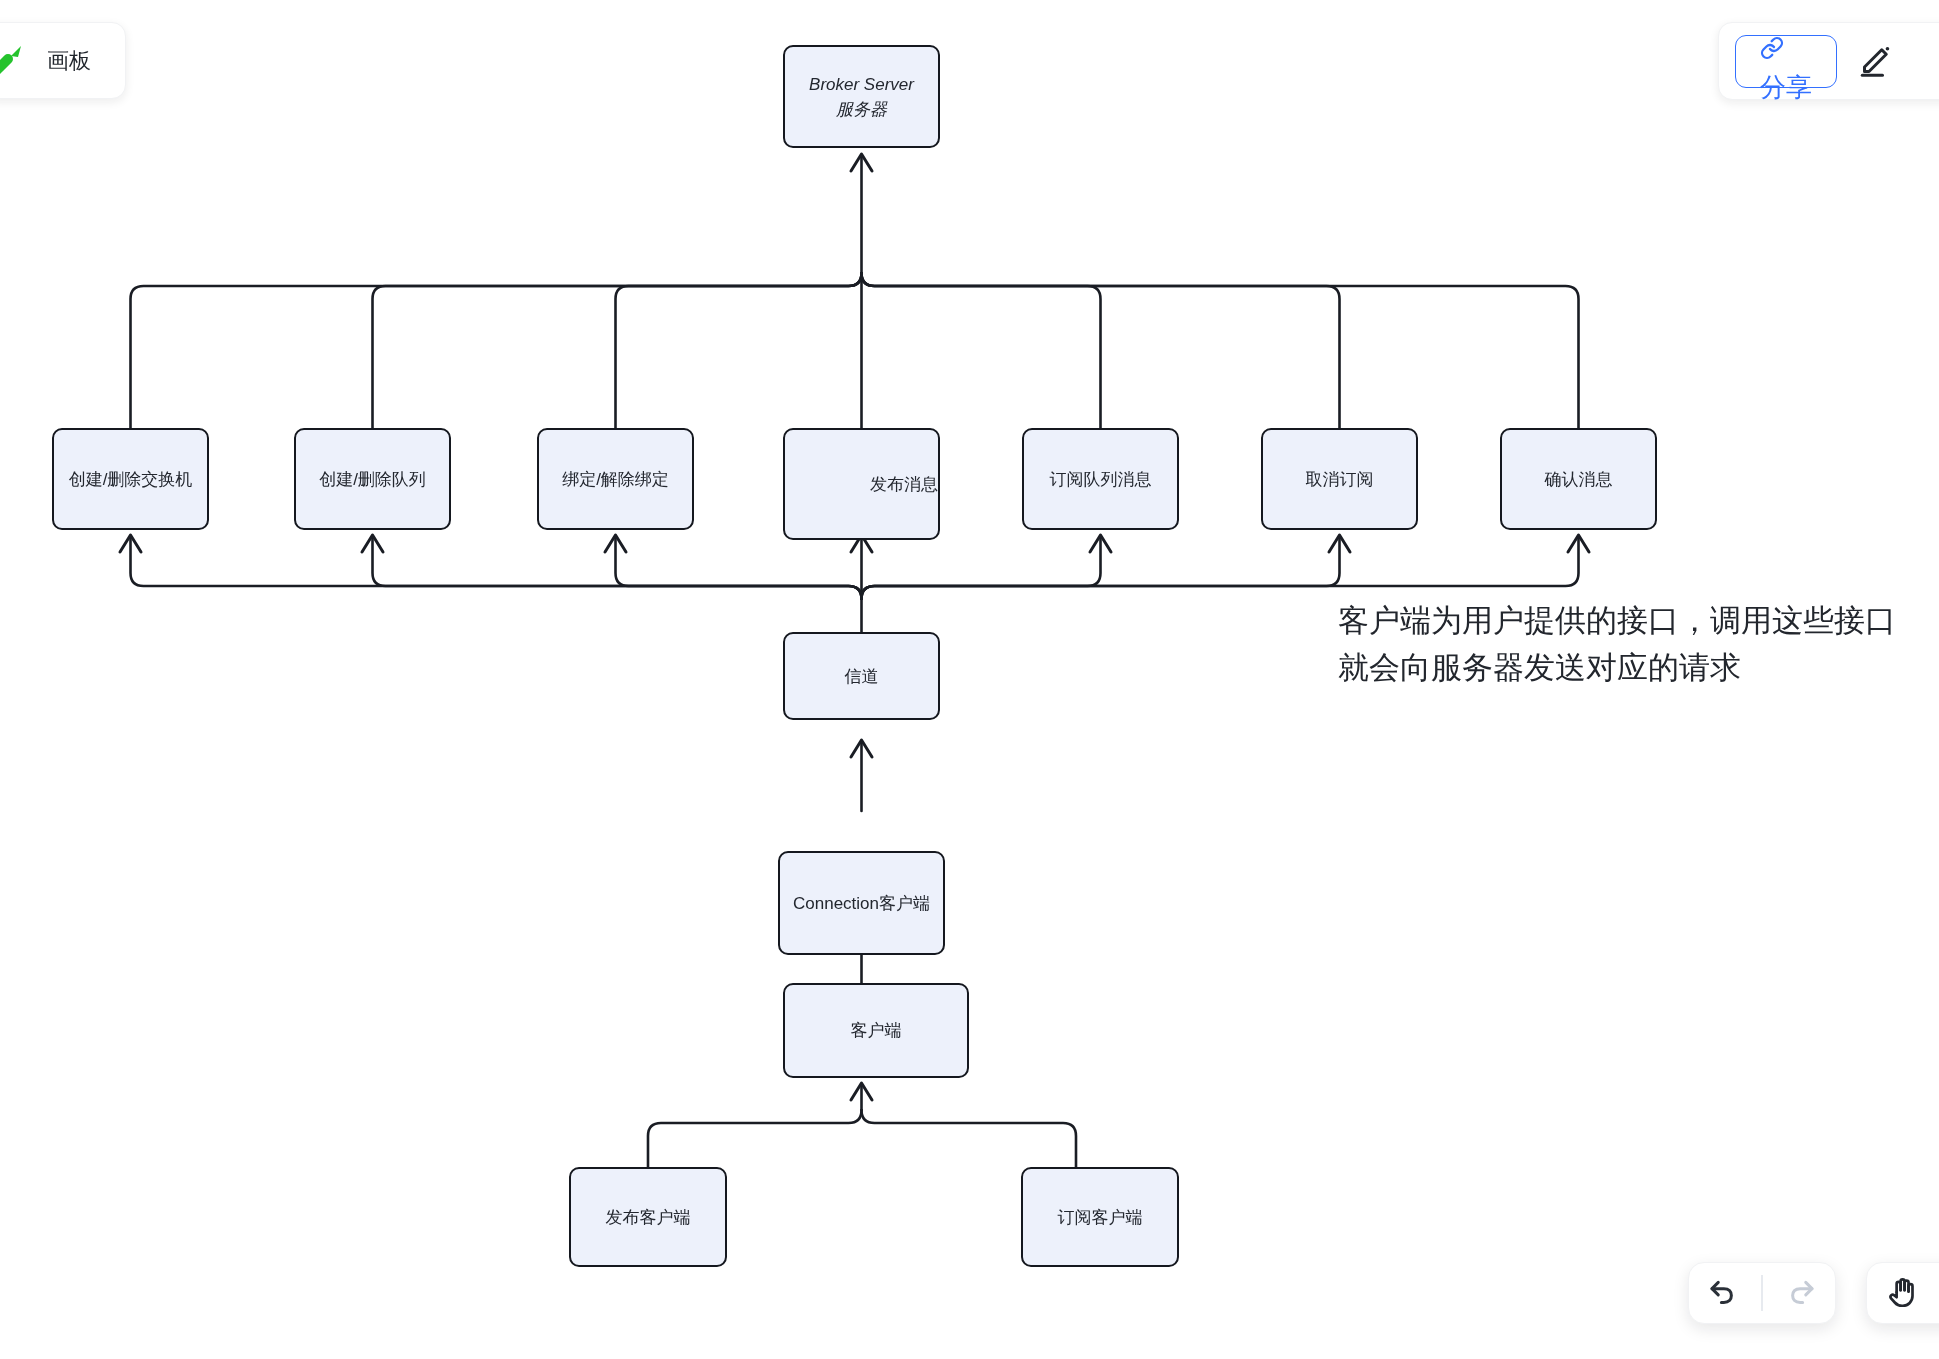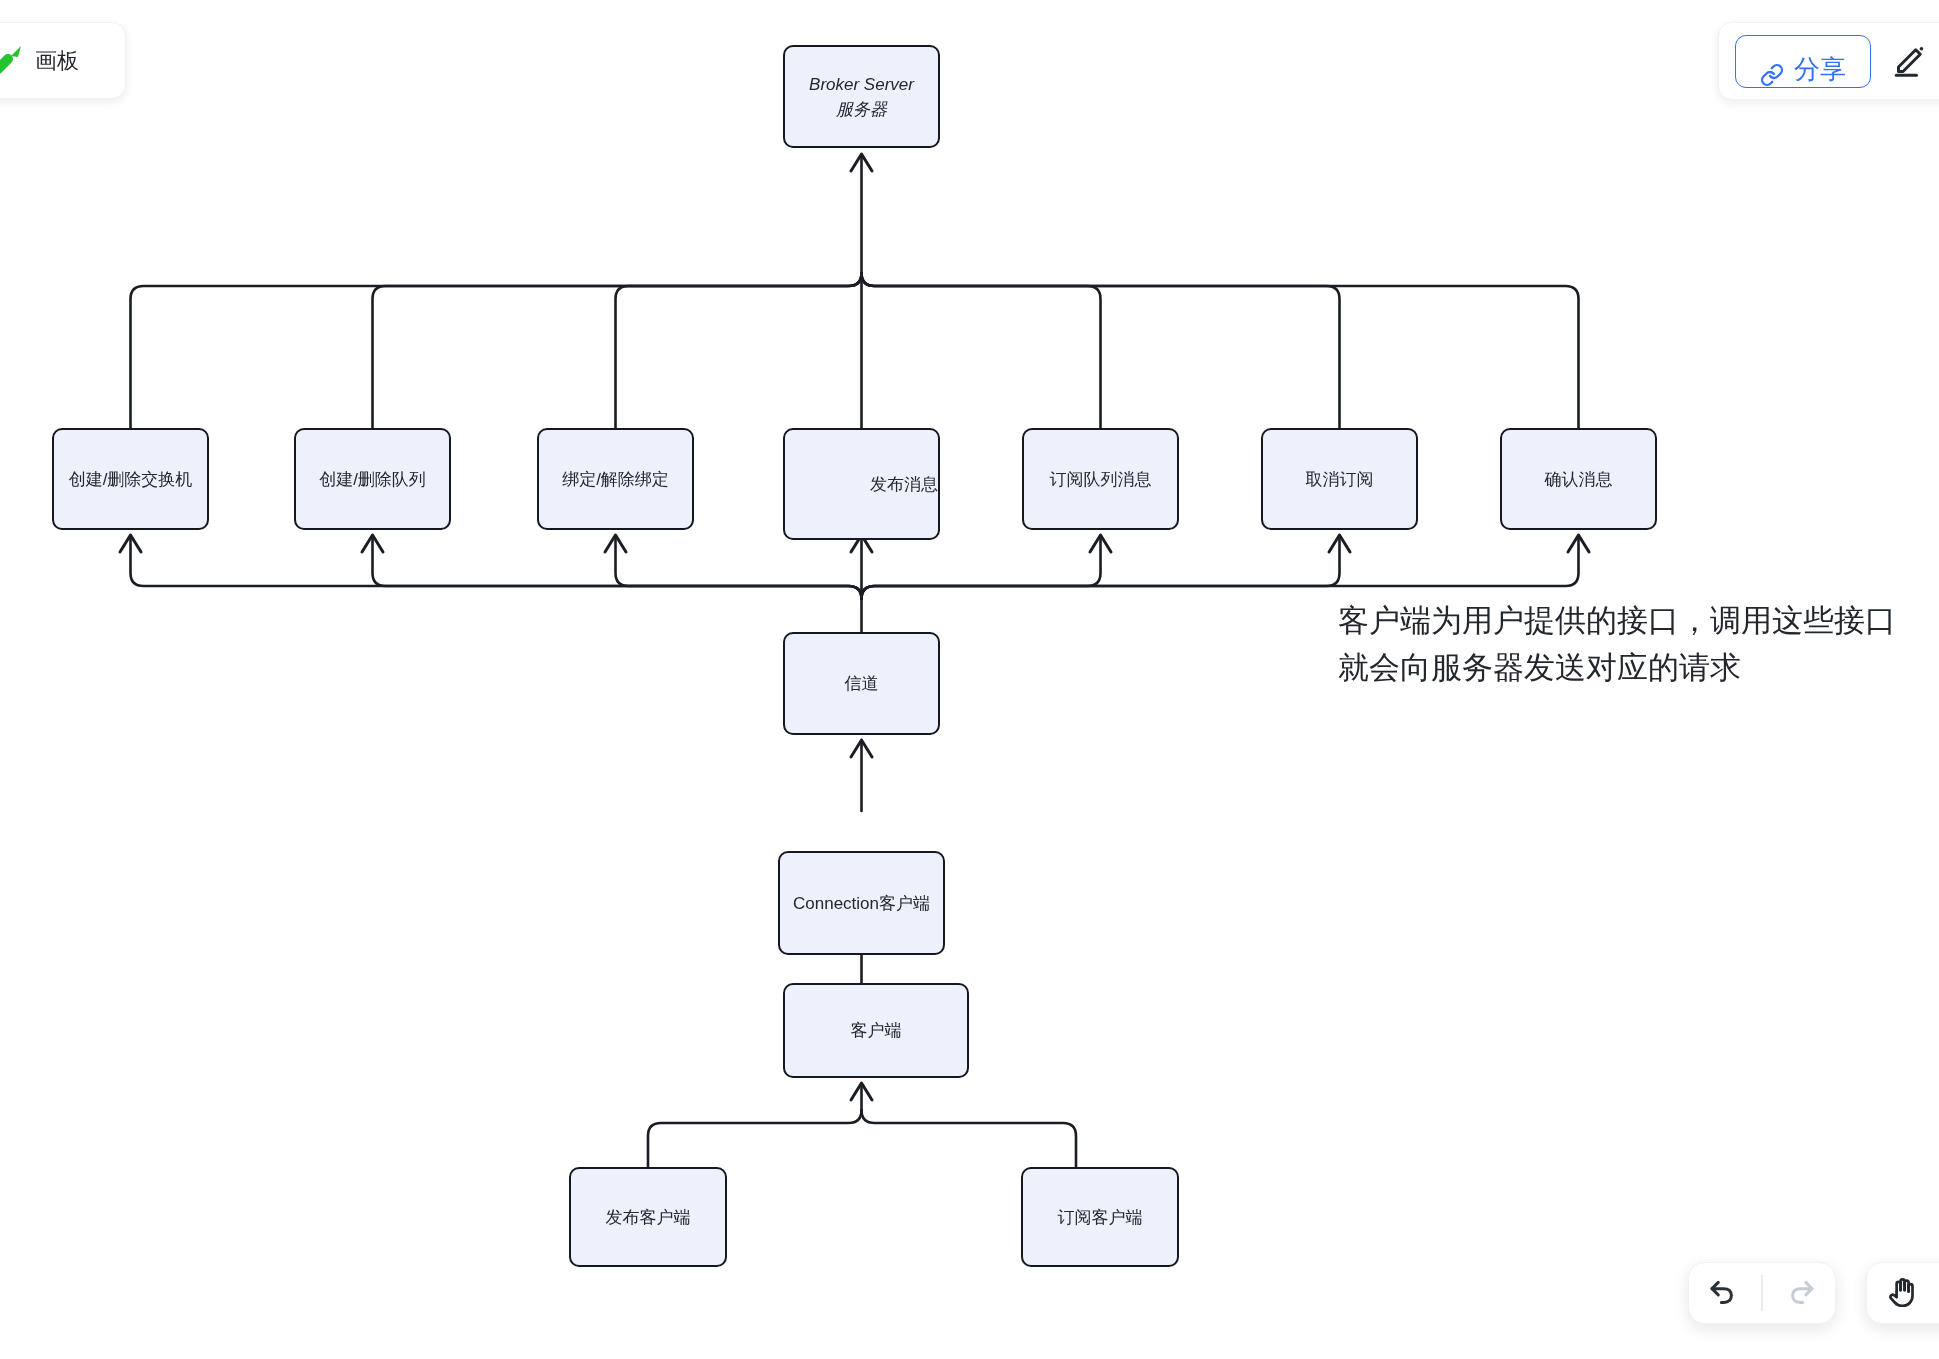"画板" .board-label { margin-left: none -> 12px }
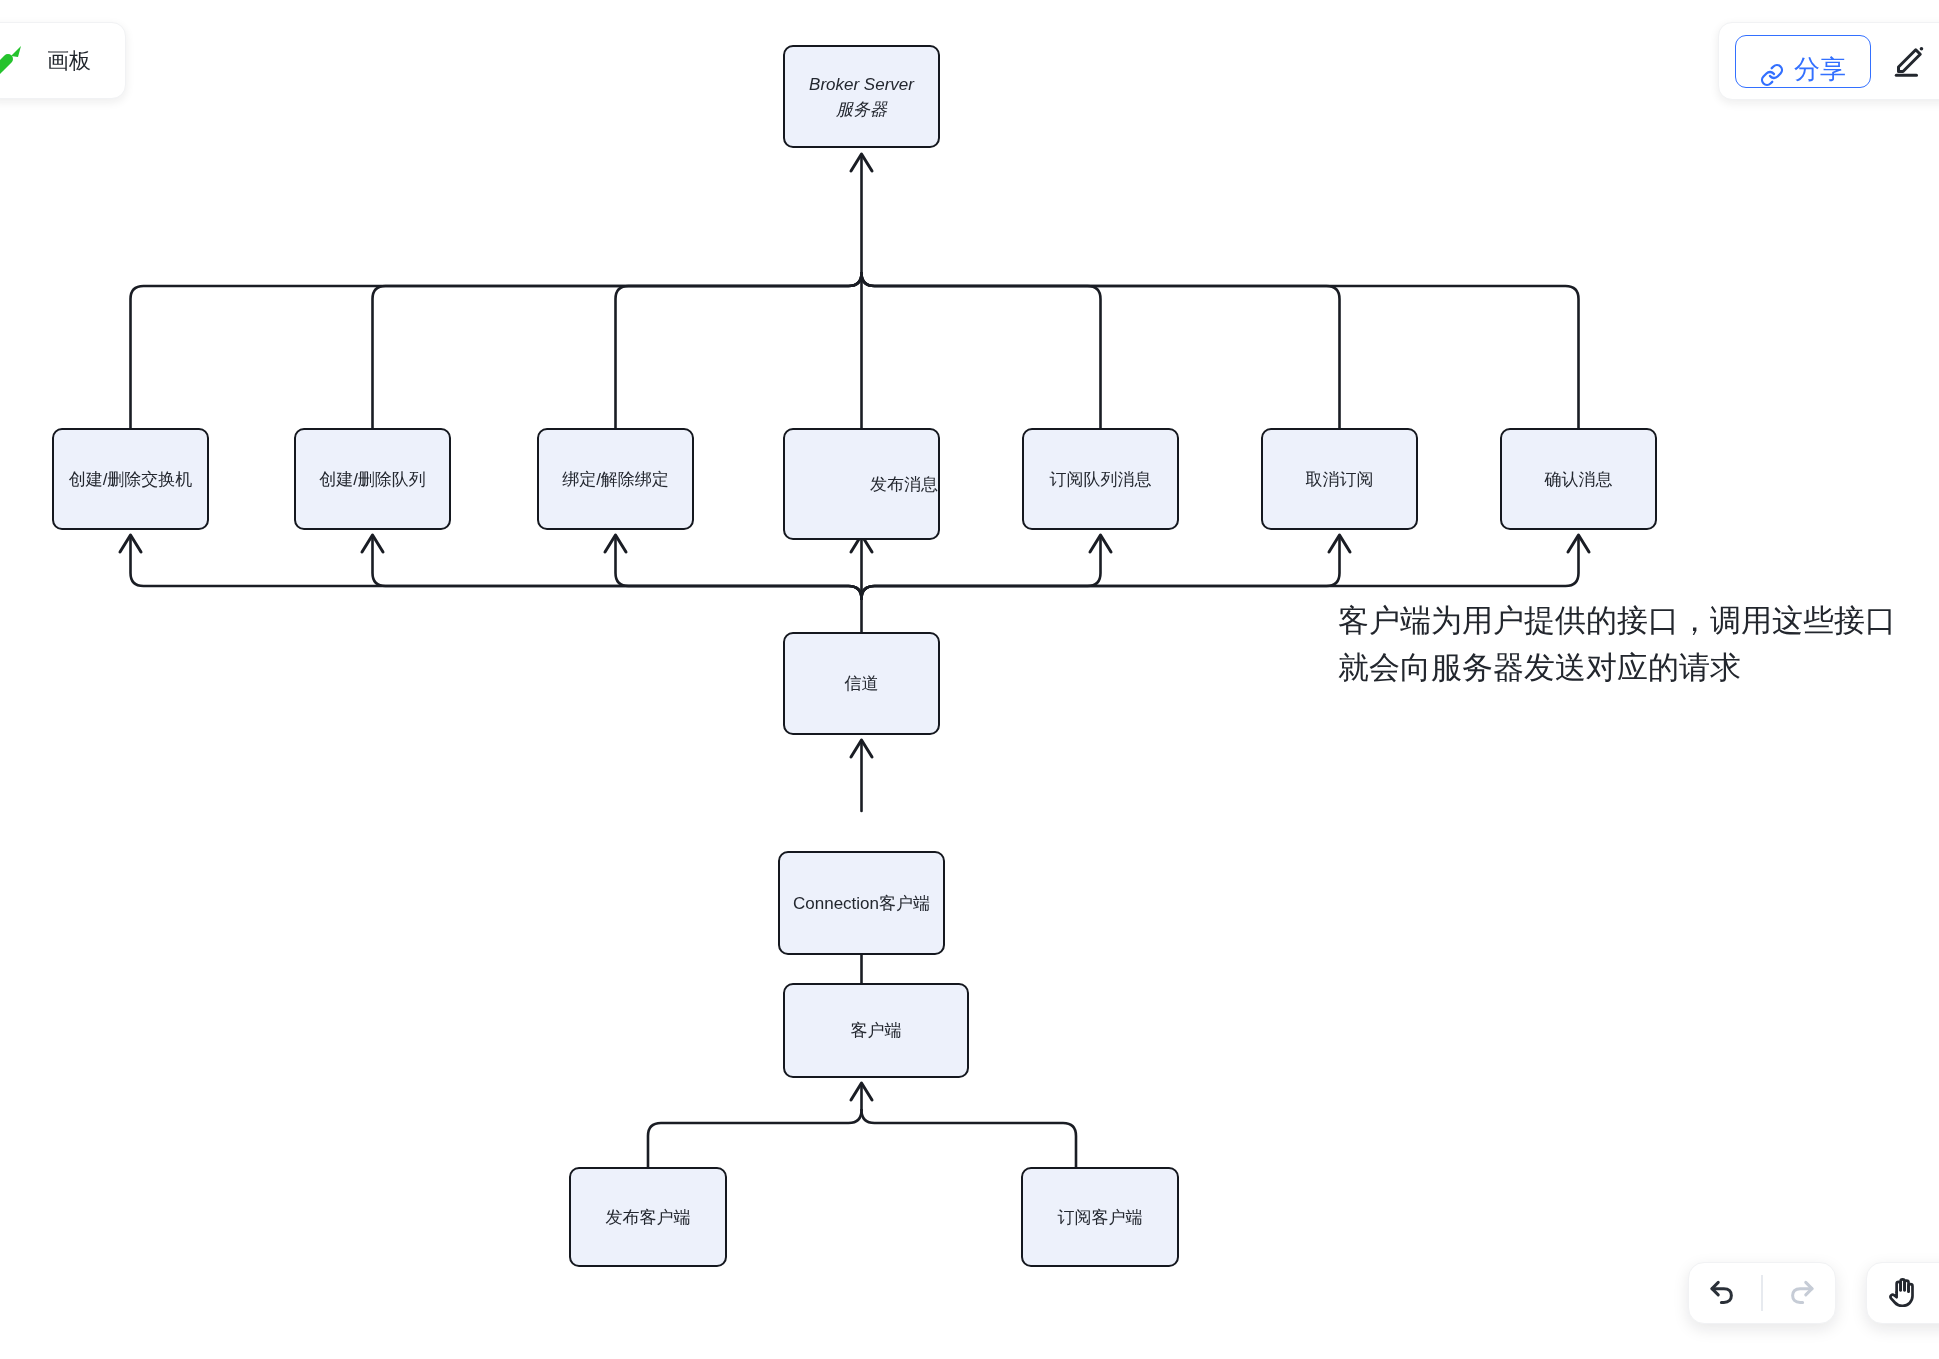"分享" .share-btn { align-items: flex-end -> flex-start; flex-direction: none -> column }
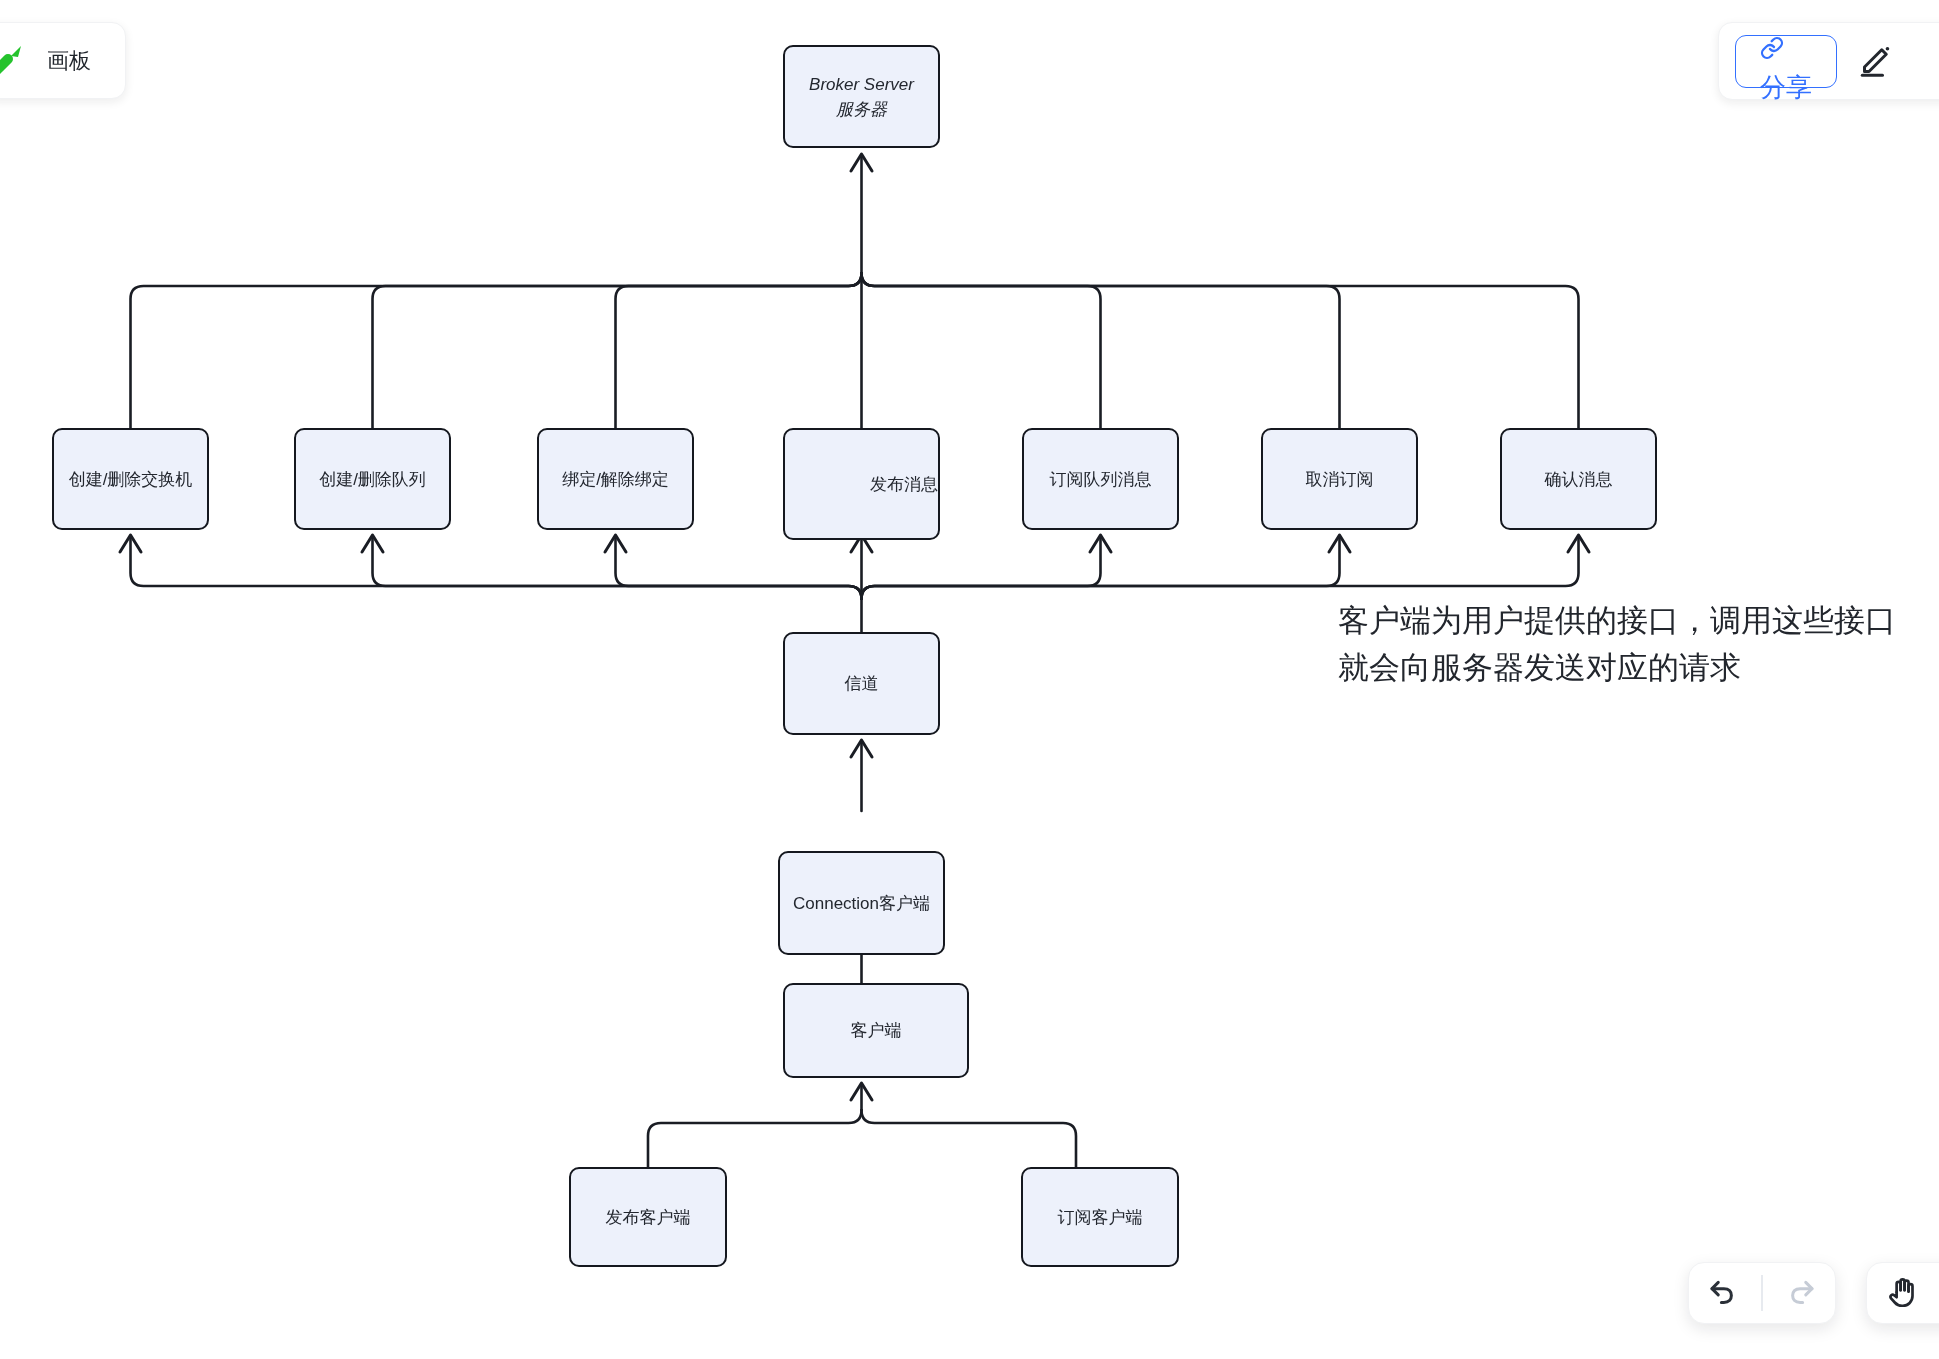"信道" div.node { height: 103px -> 88px }
